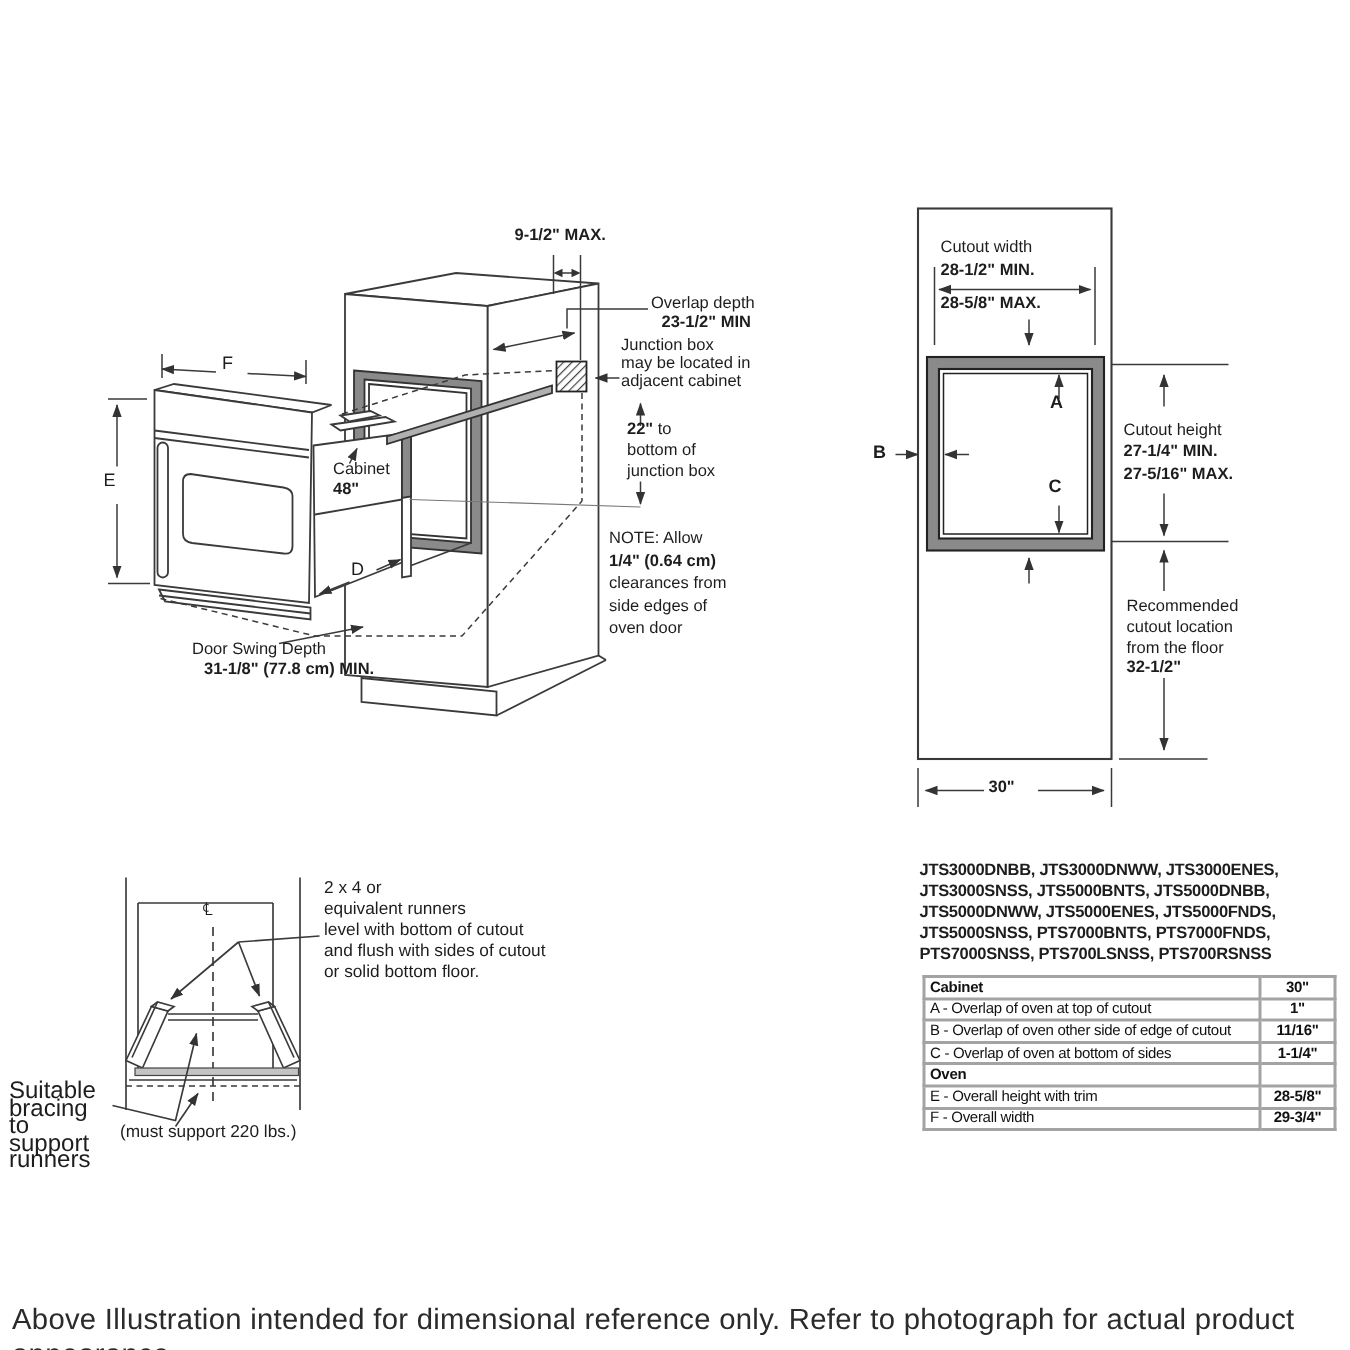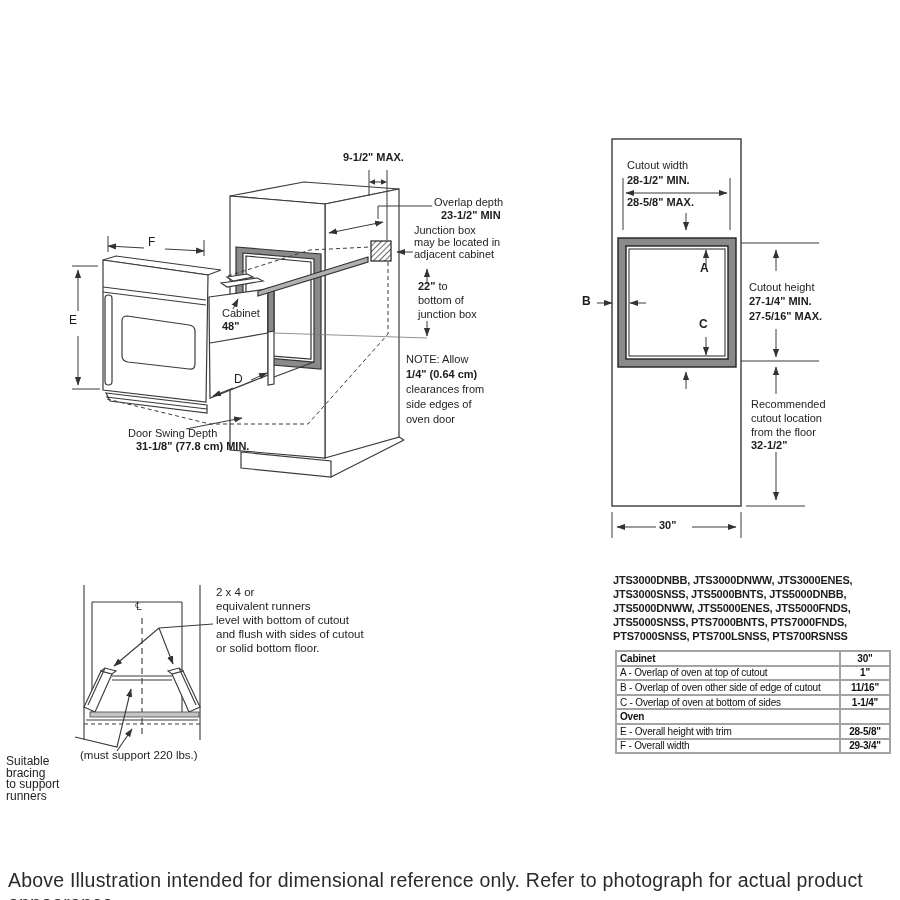"Suitable" span.lbl { font-size: 12px -> 16px; top: 756px -> 722px }
